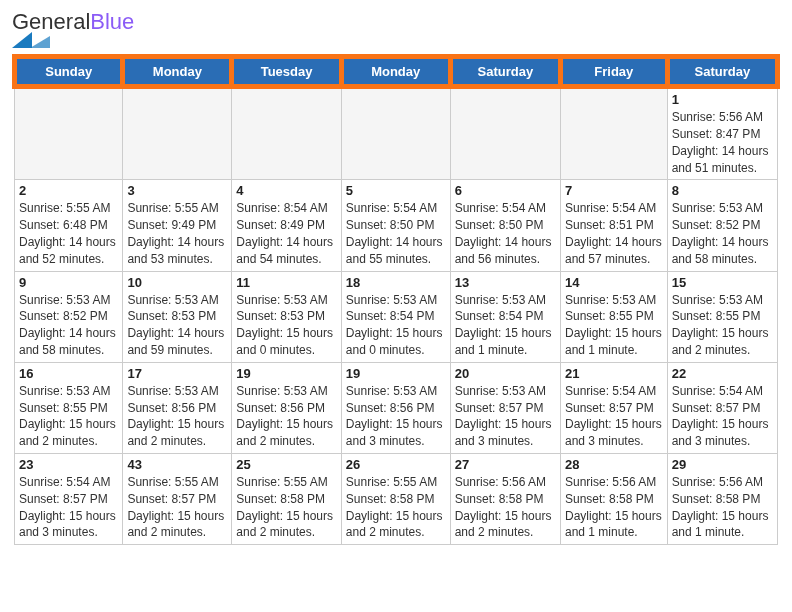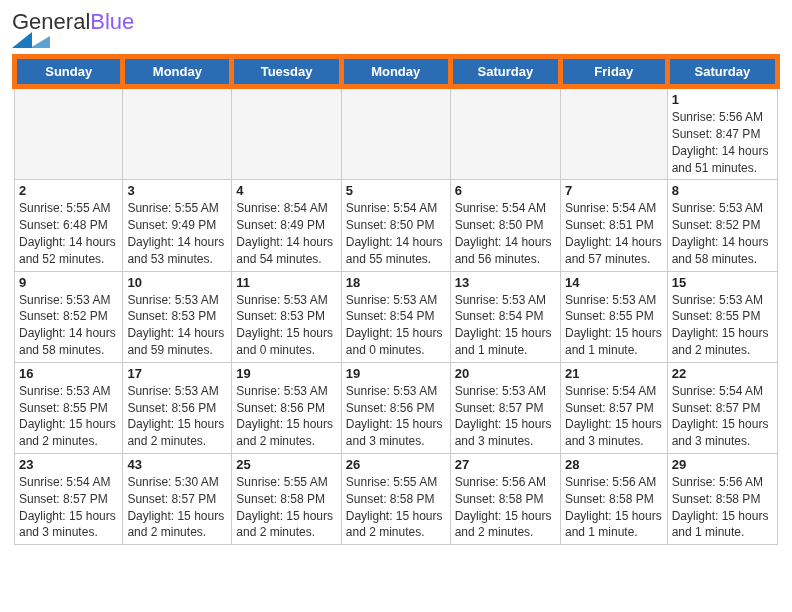"Sunrise: 5:30 AM Sunset: 8:57" div.day-info { text: 5:30 -> 5:55 }
